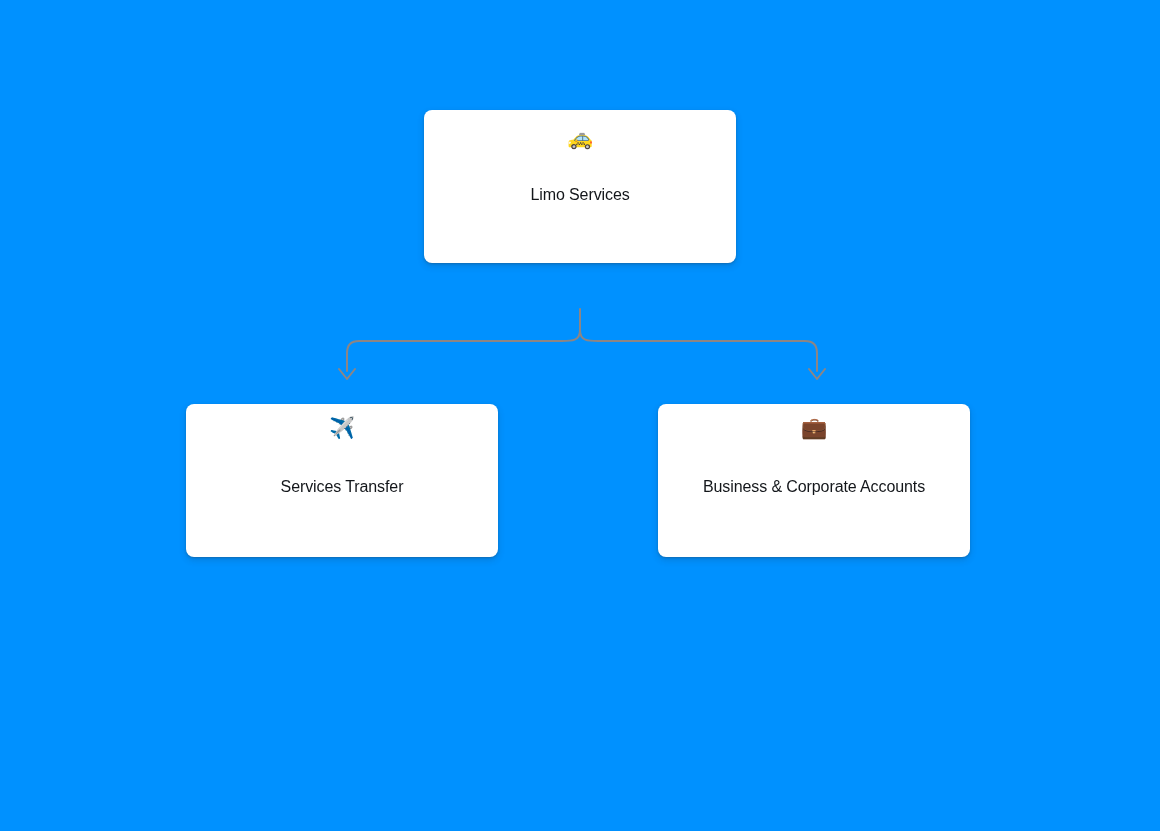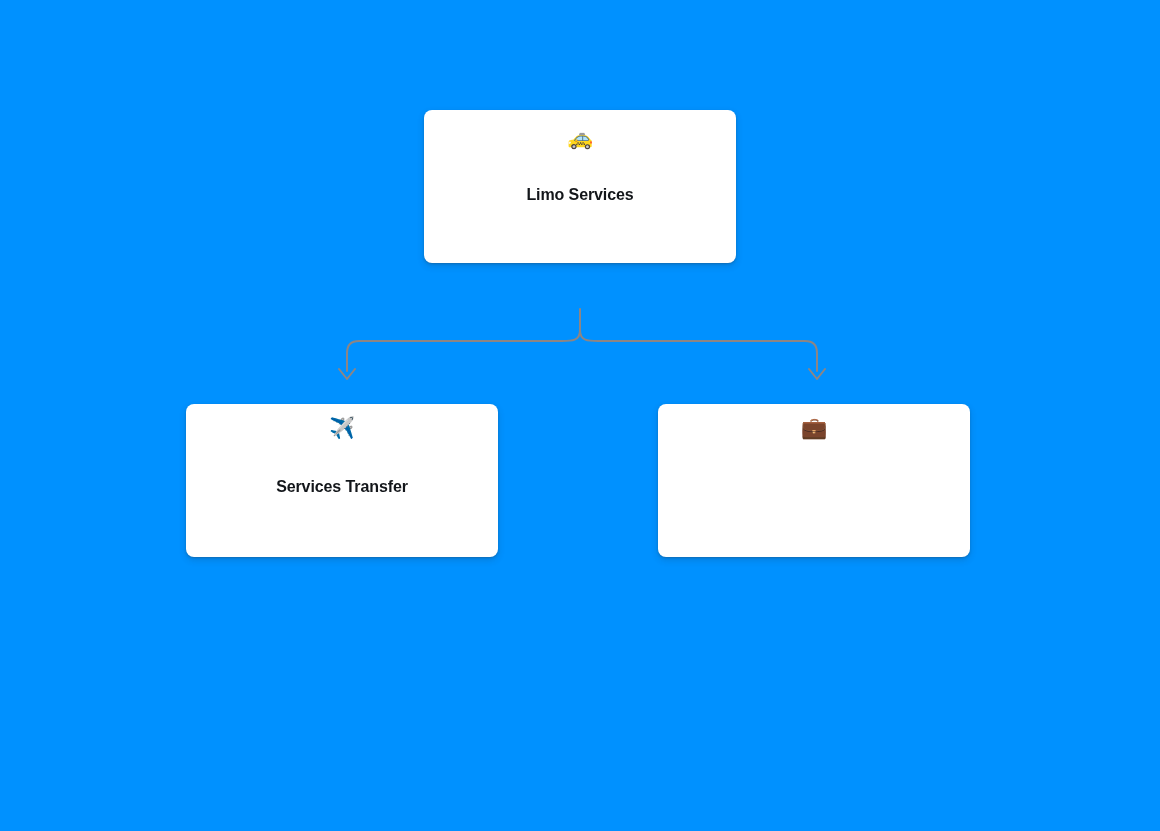"Limo Services" .node-label { font-weight: bold -> normal }
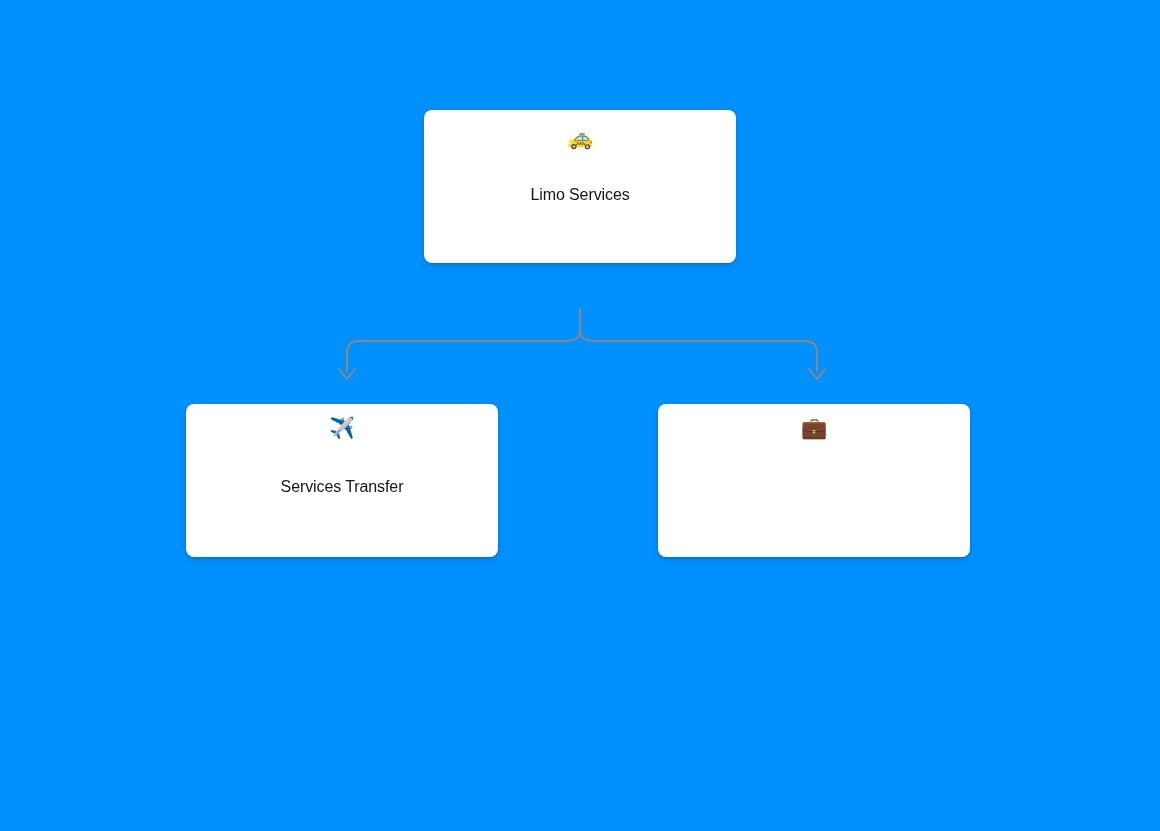"Business & Corporate Accounts" div.node-label { html: none -> <div>Business &amp; Corporate Accounts</div> }
